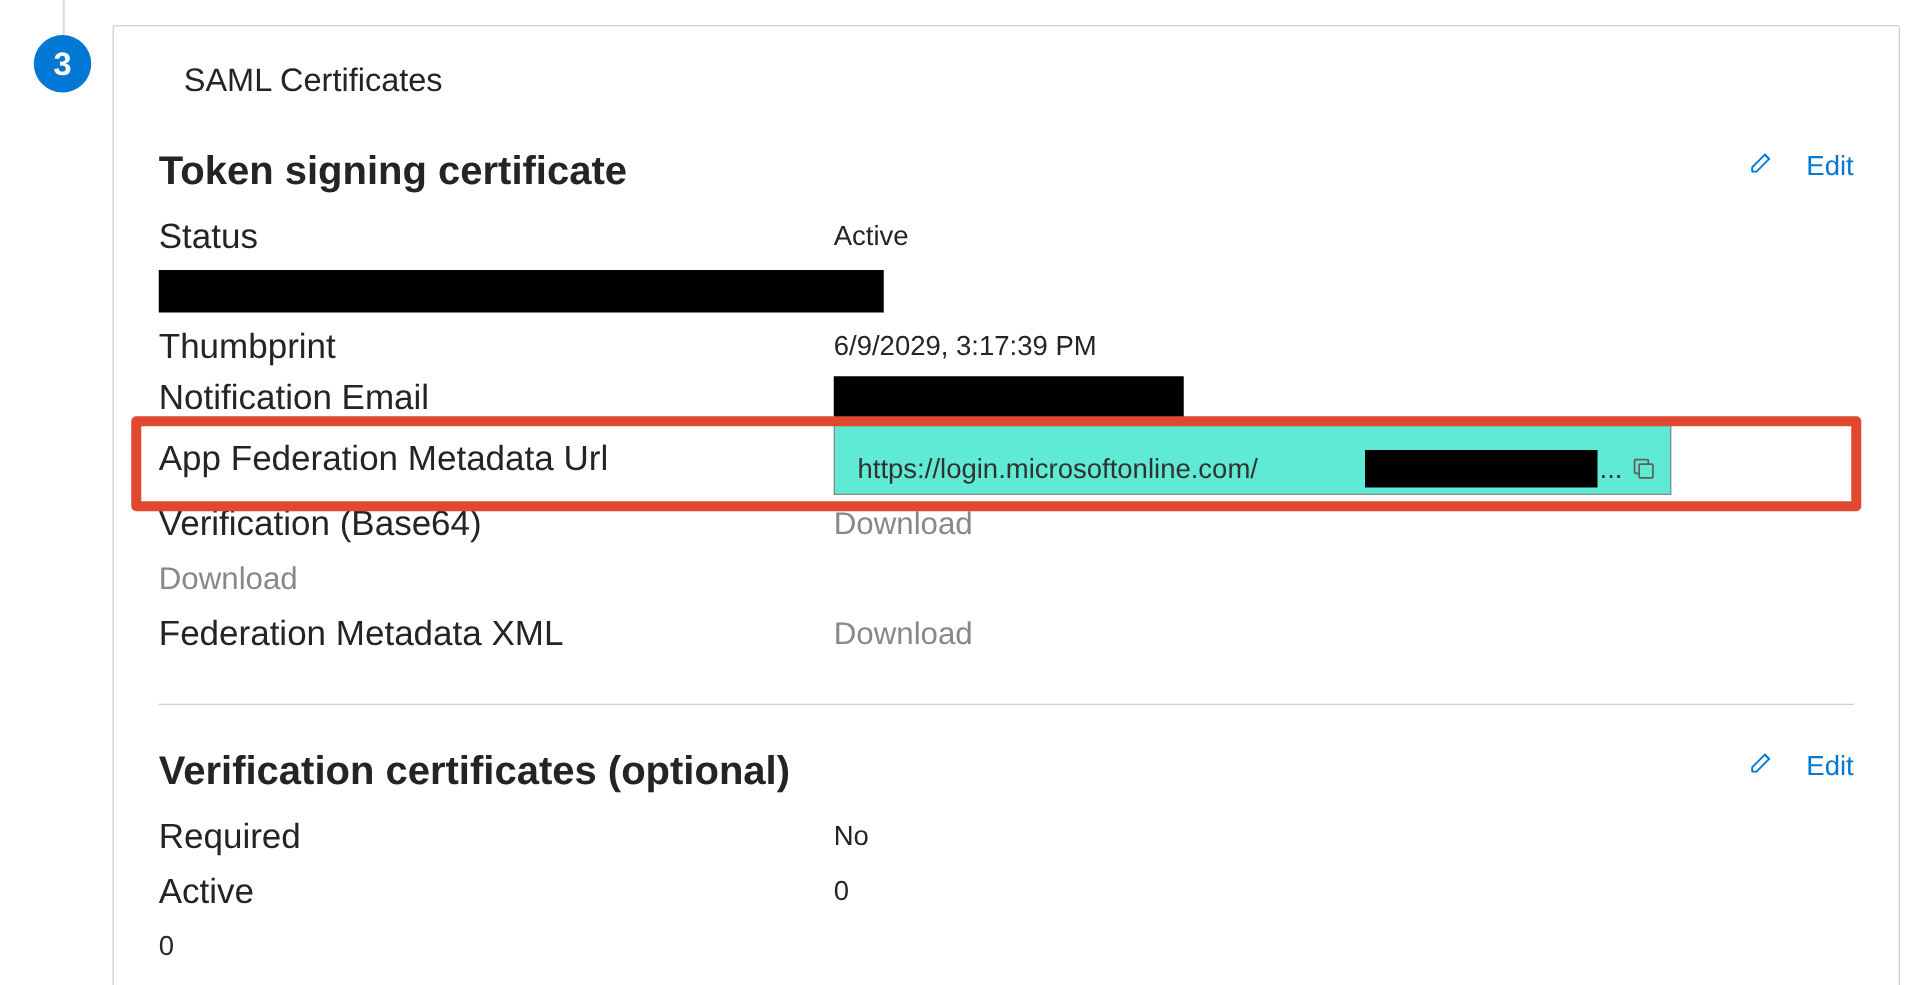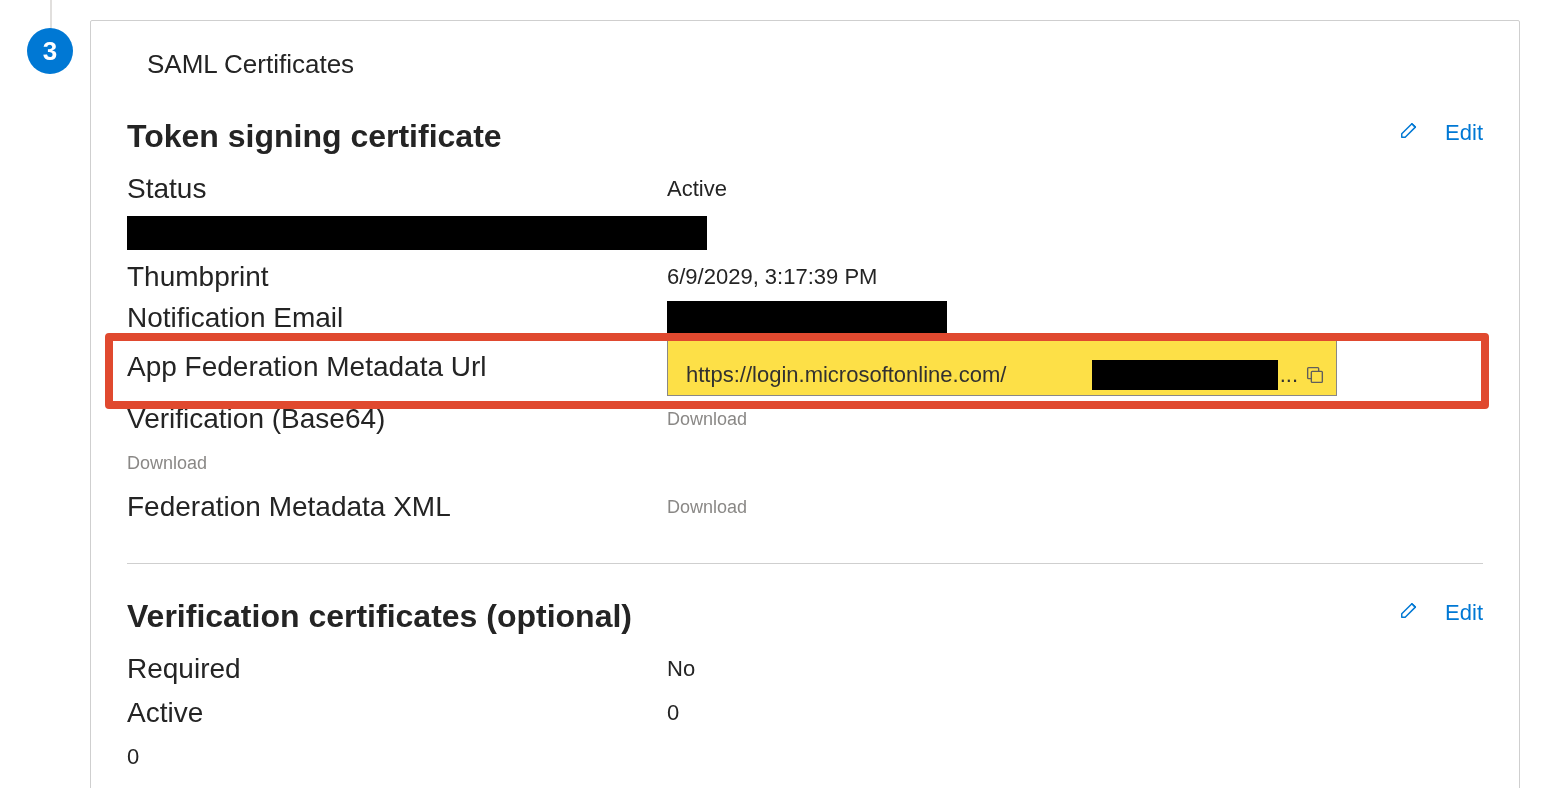"https://login.microsoftonline.com/" .url-box { background: #fde047 -> #5eead4 }
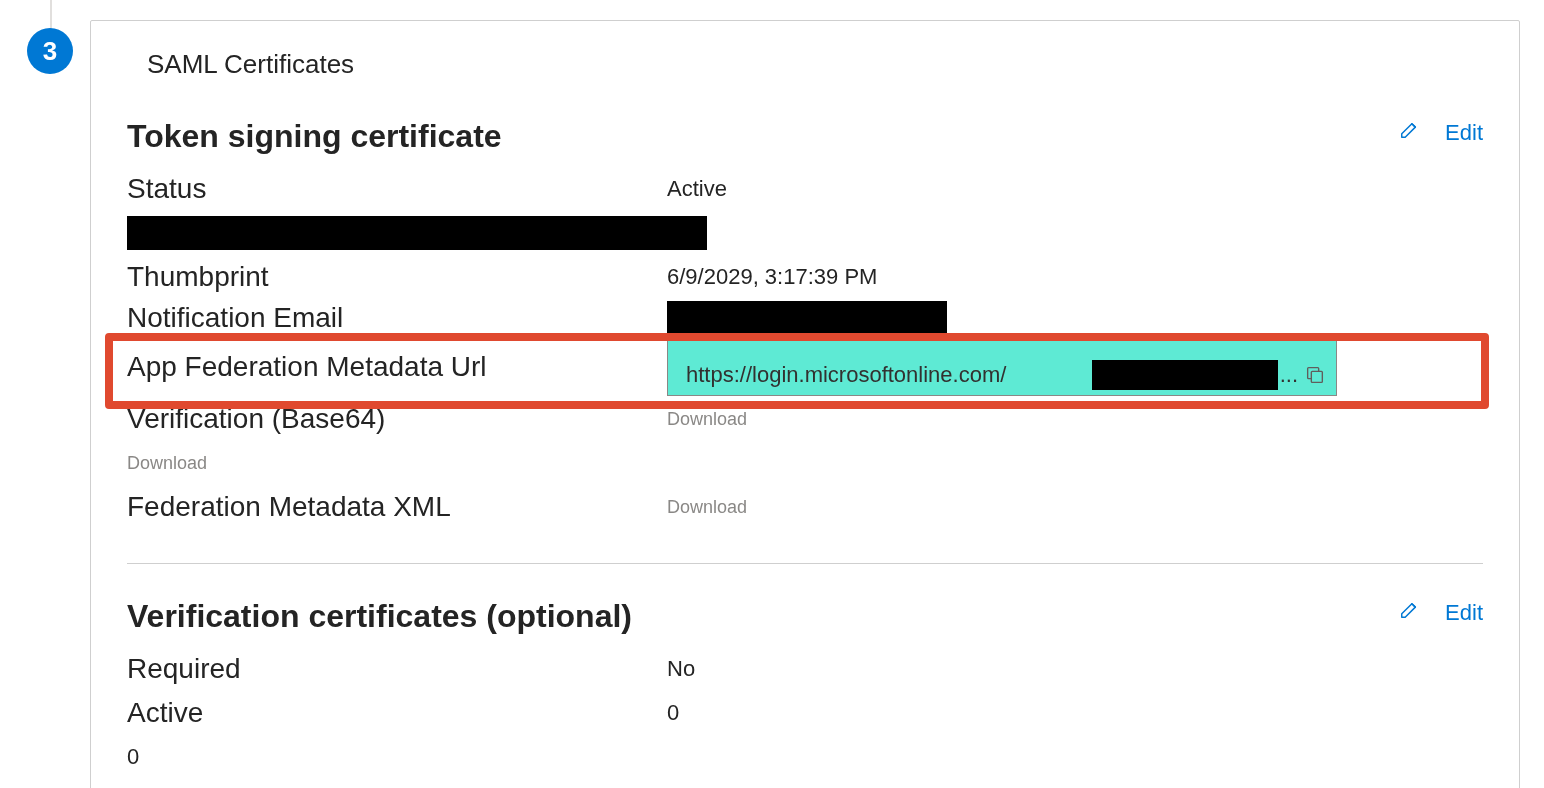"Download" .download-link { font-size: 18px -> 25px }
